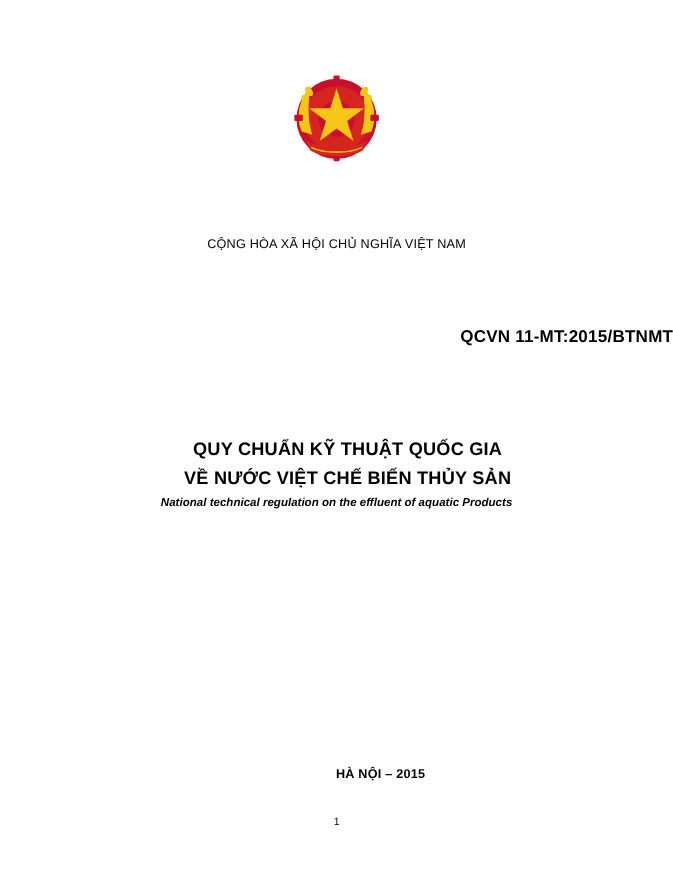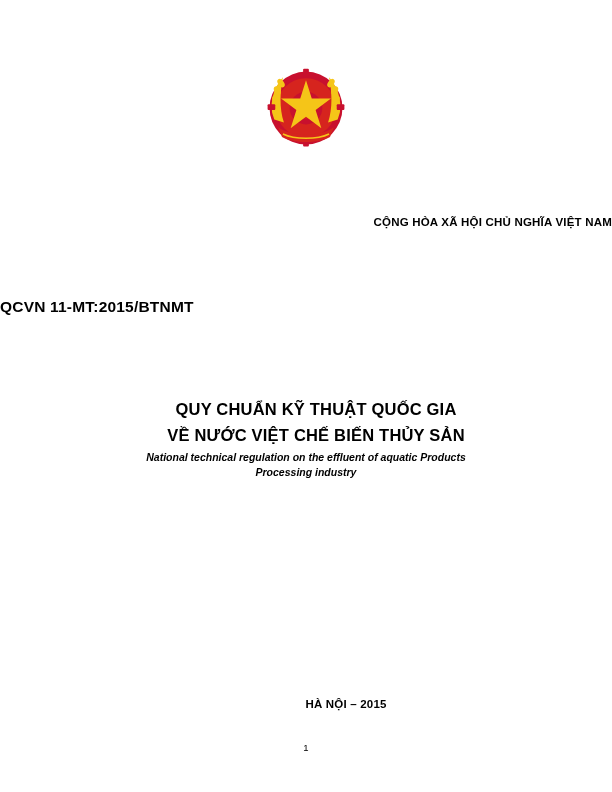"CỘNG HÒA XÃ HỘI CHỦ" .nation-line { font-weight: bold -> normal; text-align: right -> center }
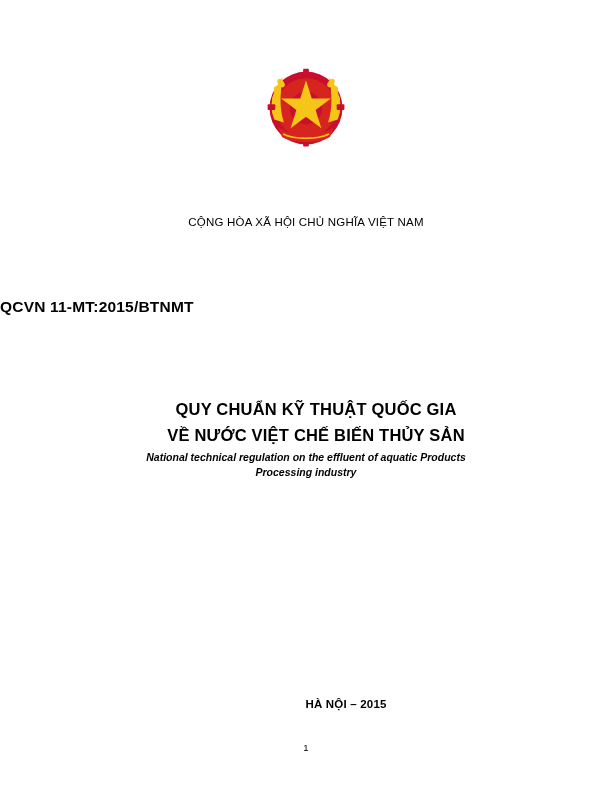"QCVN 11-MT:2015/BTNMT" .code-line { text-align: left -> right }
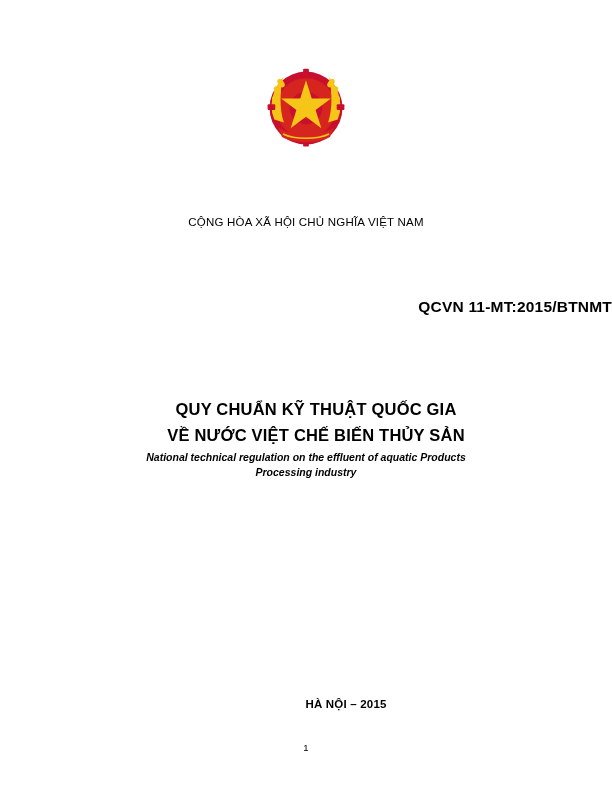"Processing industry" div.subtitle-line { html: <div>Processing industry</div> -> none }
